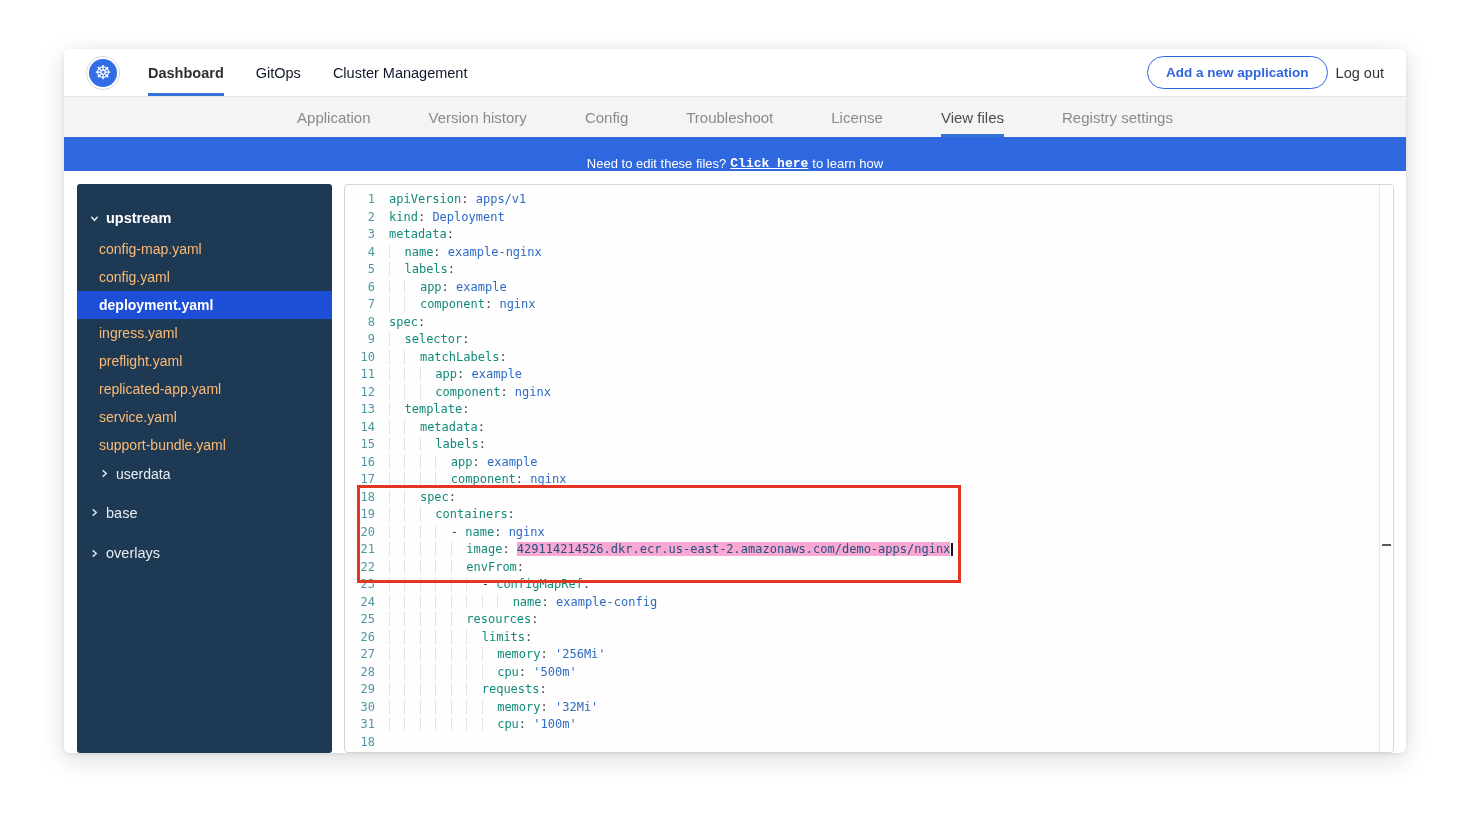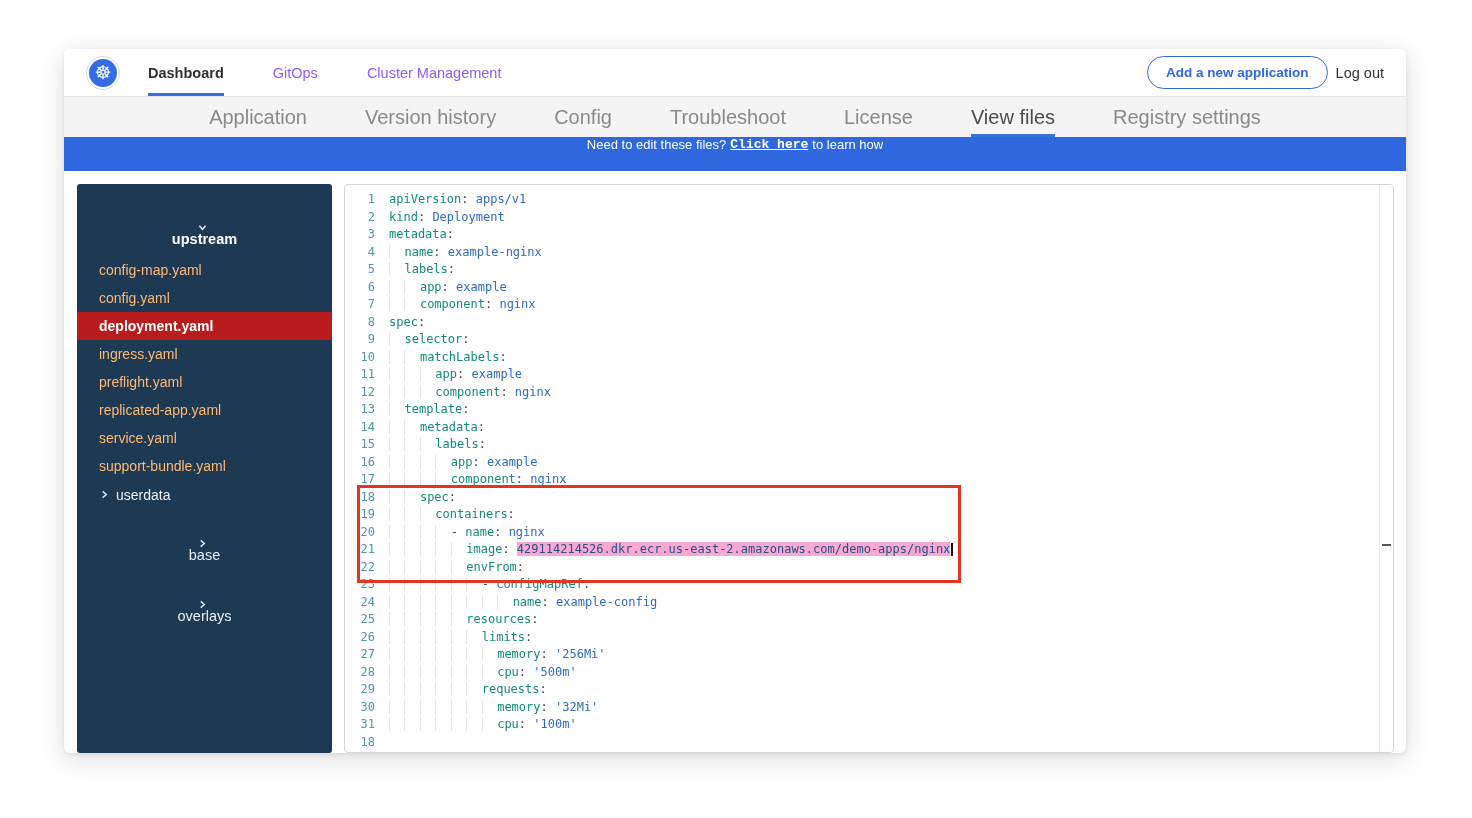"Dashboard" .main-nav { gap: 49px -> 32px }
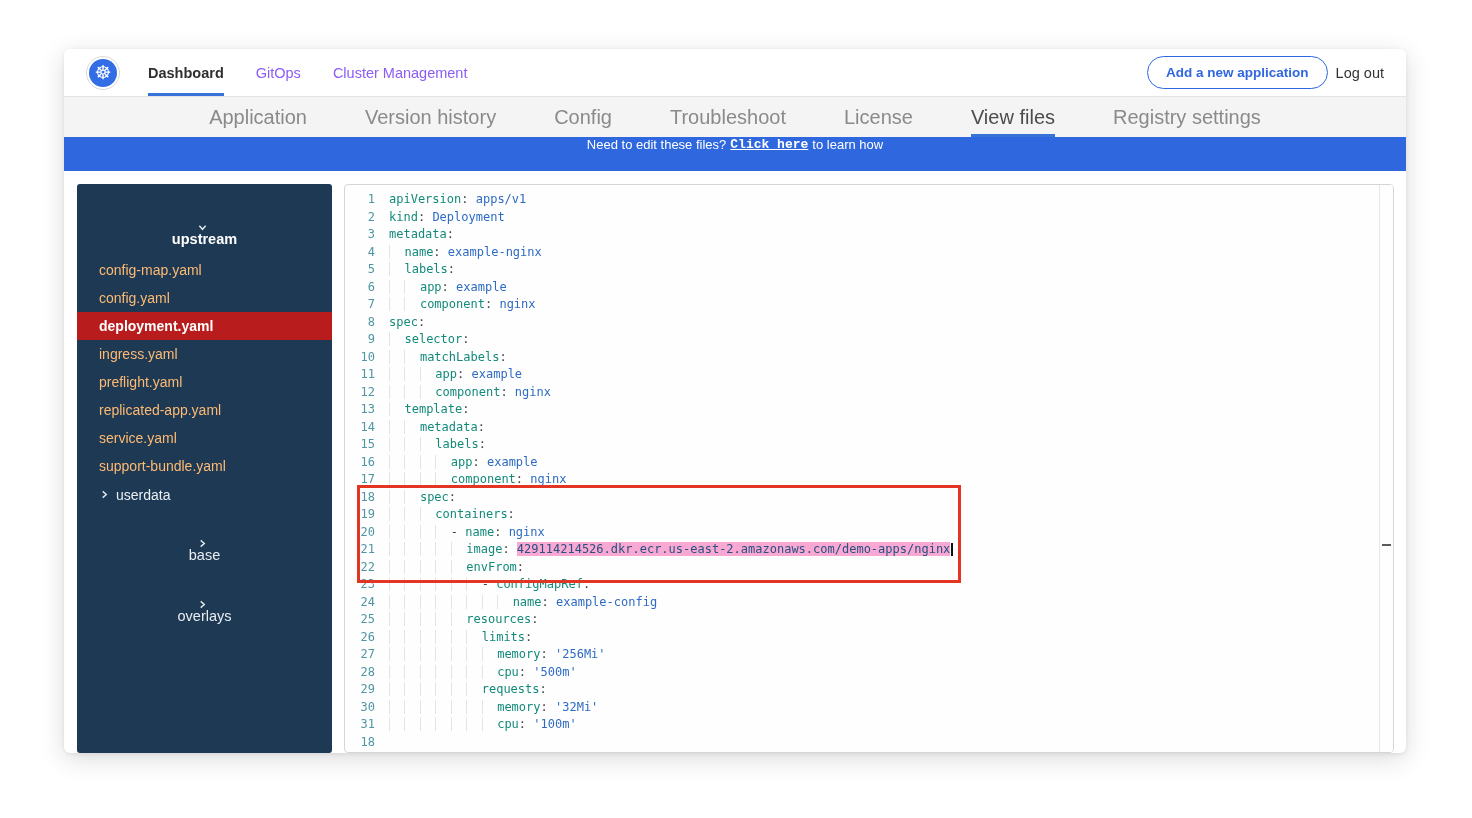"GitOps" .main-nav .nav-item { color: #8b5cf6 -> #0f172a }
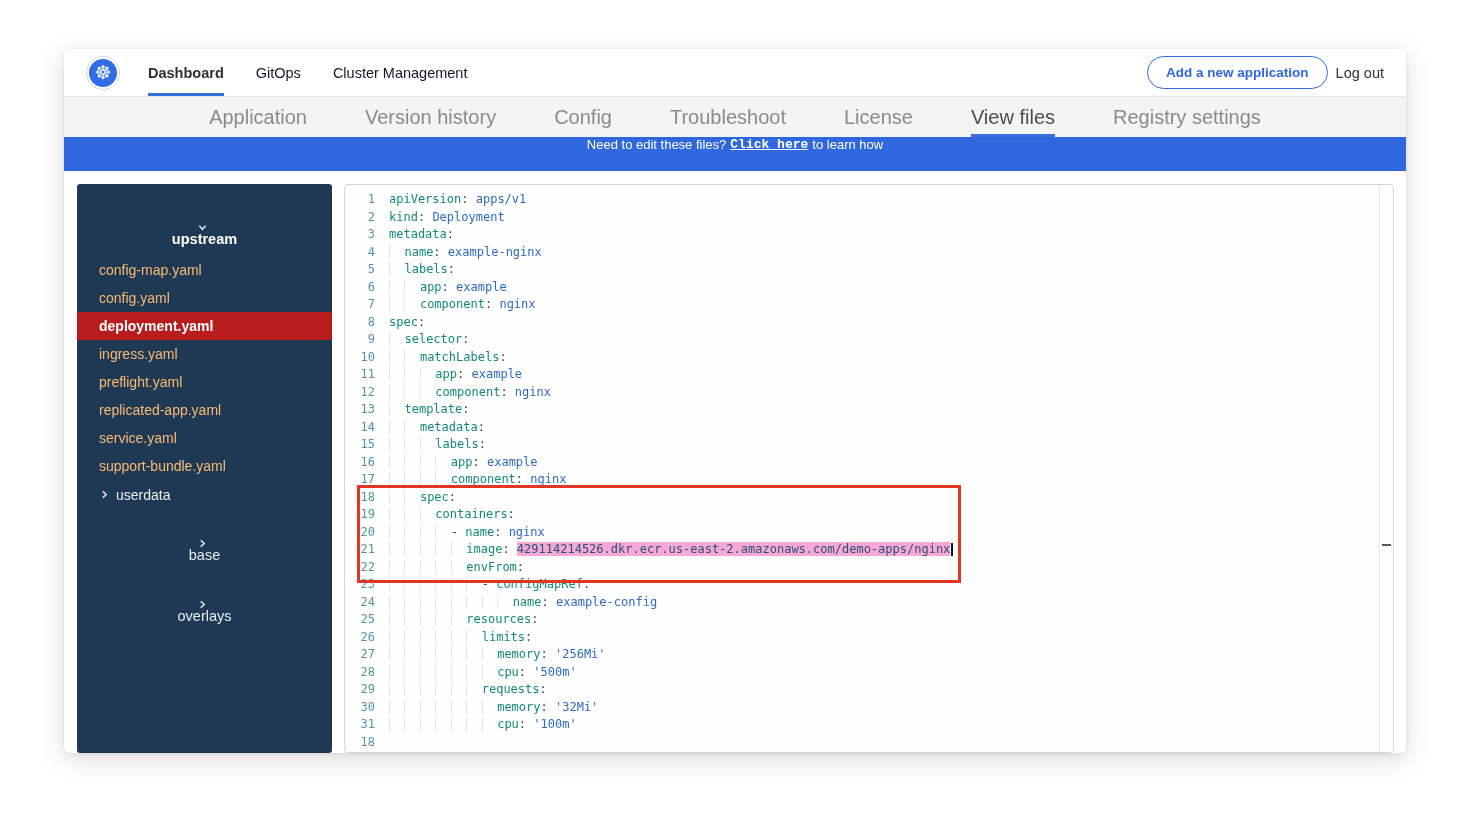"Application" .subnav .tab { font-size: 20px -> 15px }
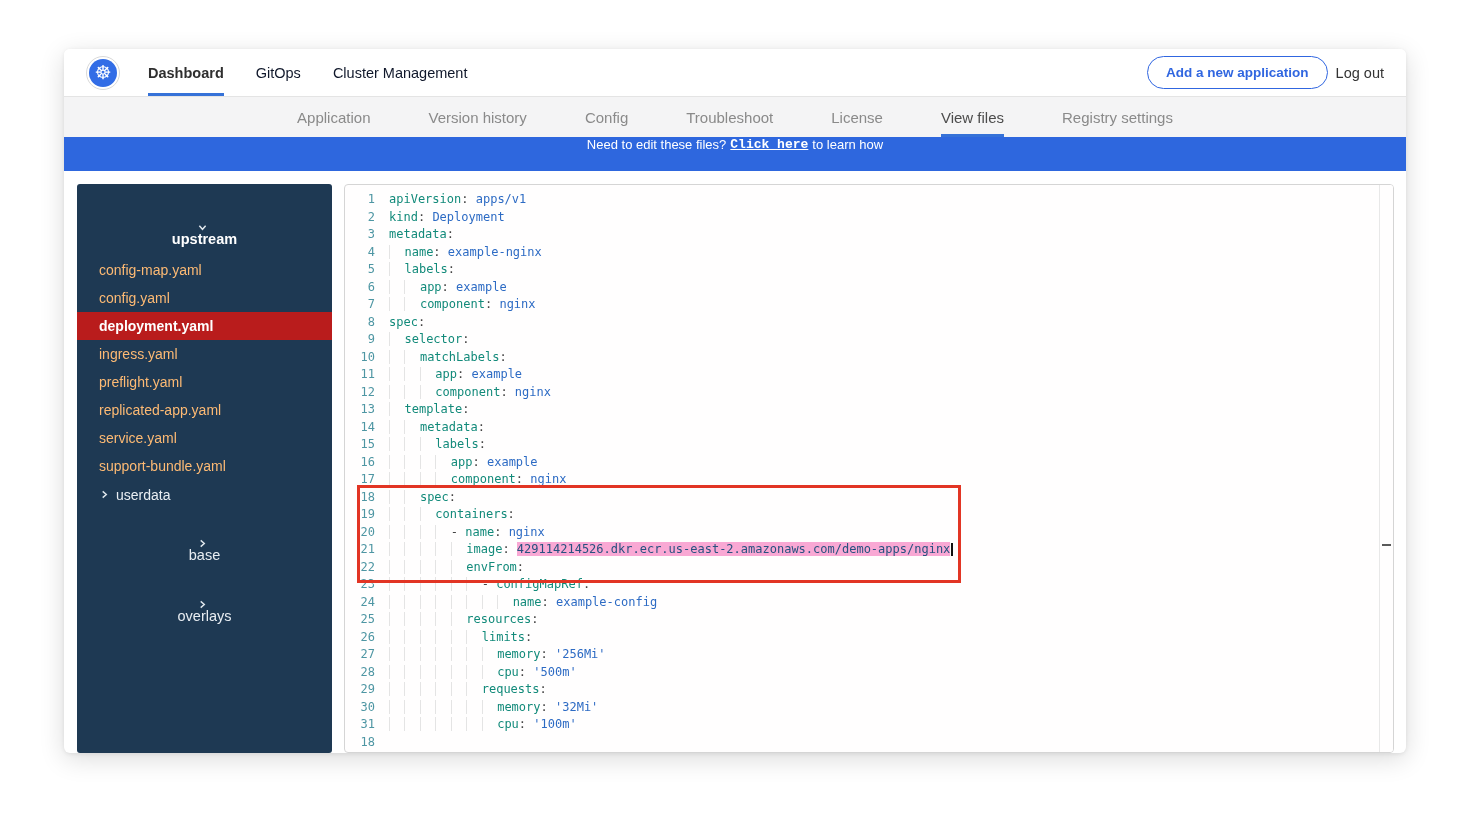"Need to edit these files?" .banner { align-items: flex-start -> flex-end }
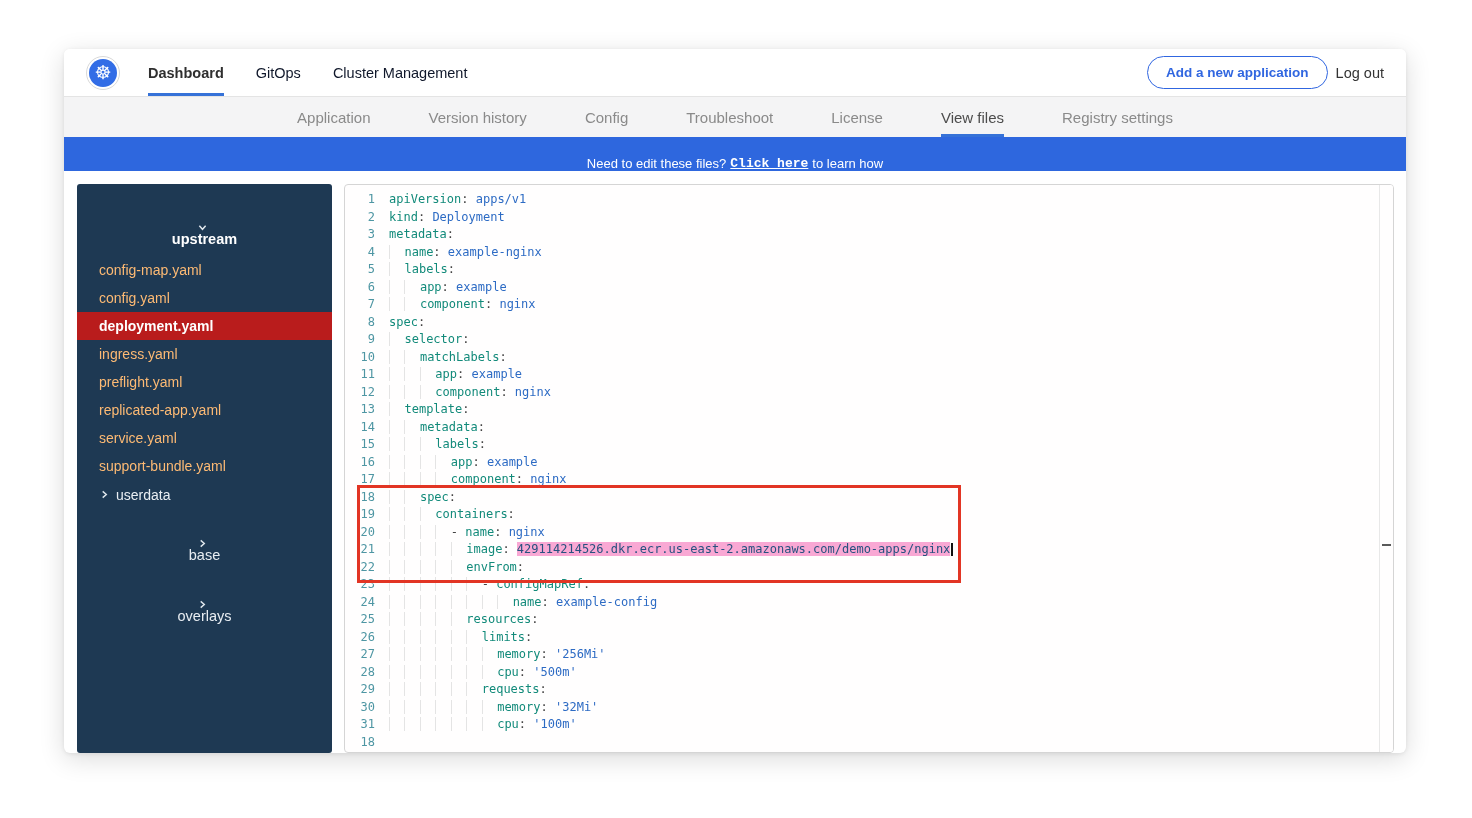"upstream" .tree-item.root-folder { flex-direction: column -> none; margin-top: 20px -> 8px }
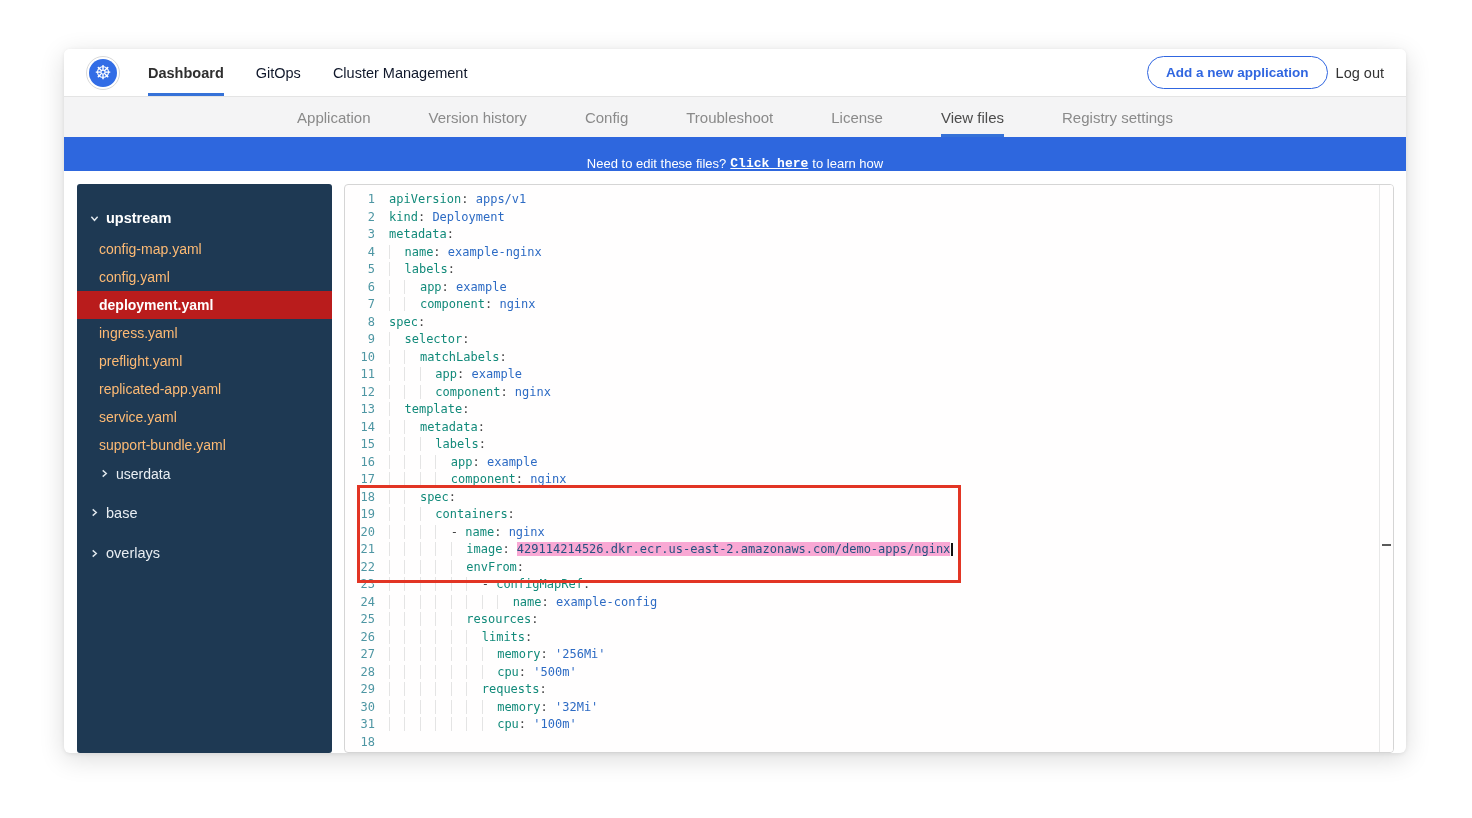"deployment.yaml" .tree-item.selected { background: #b91c1c -> #1d4ed8 }
